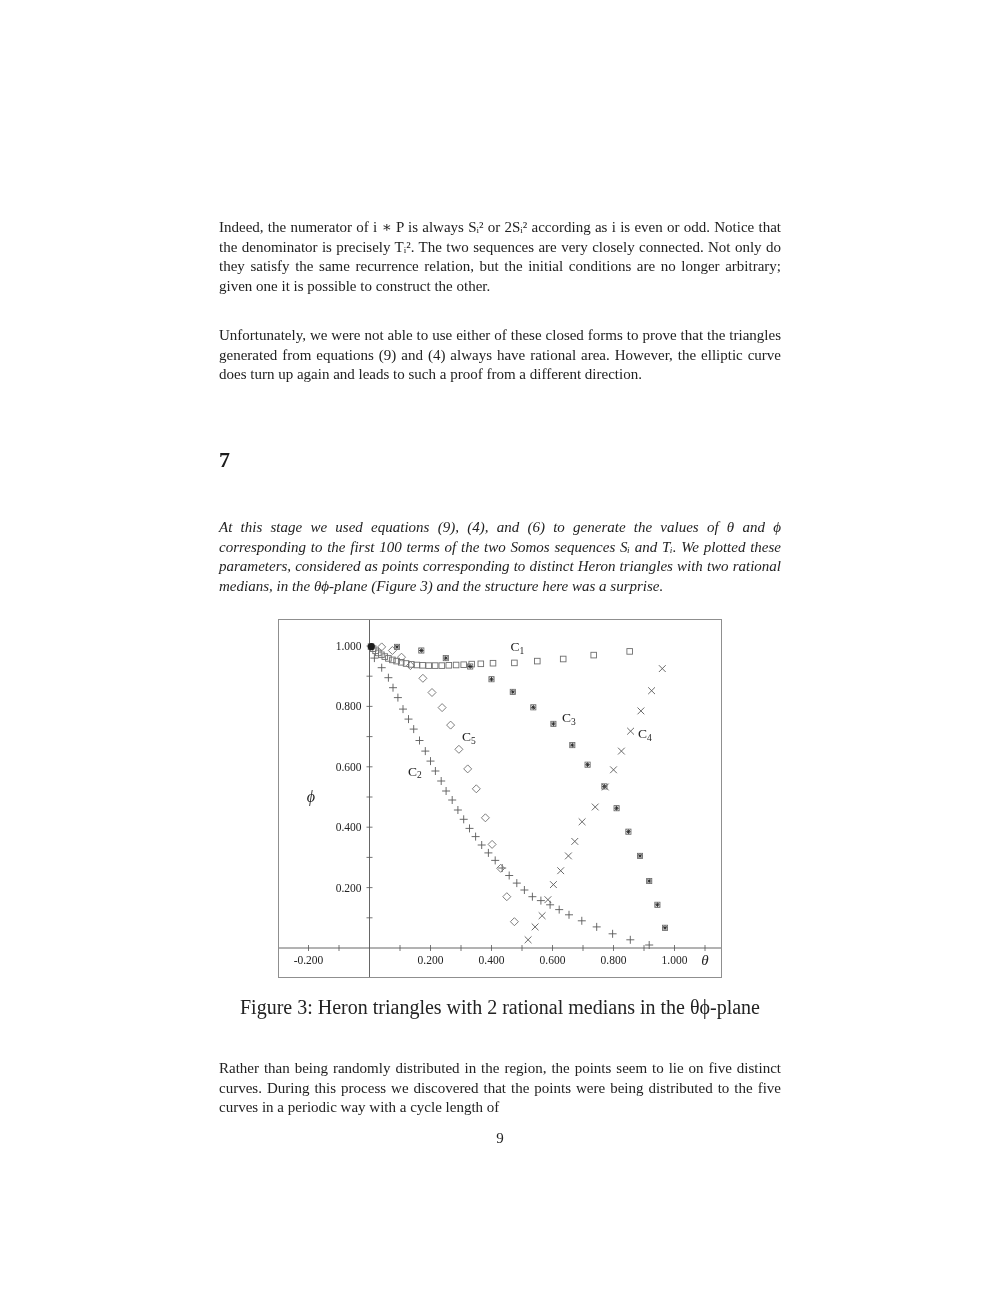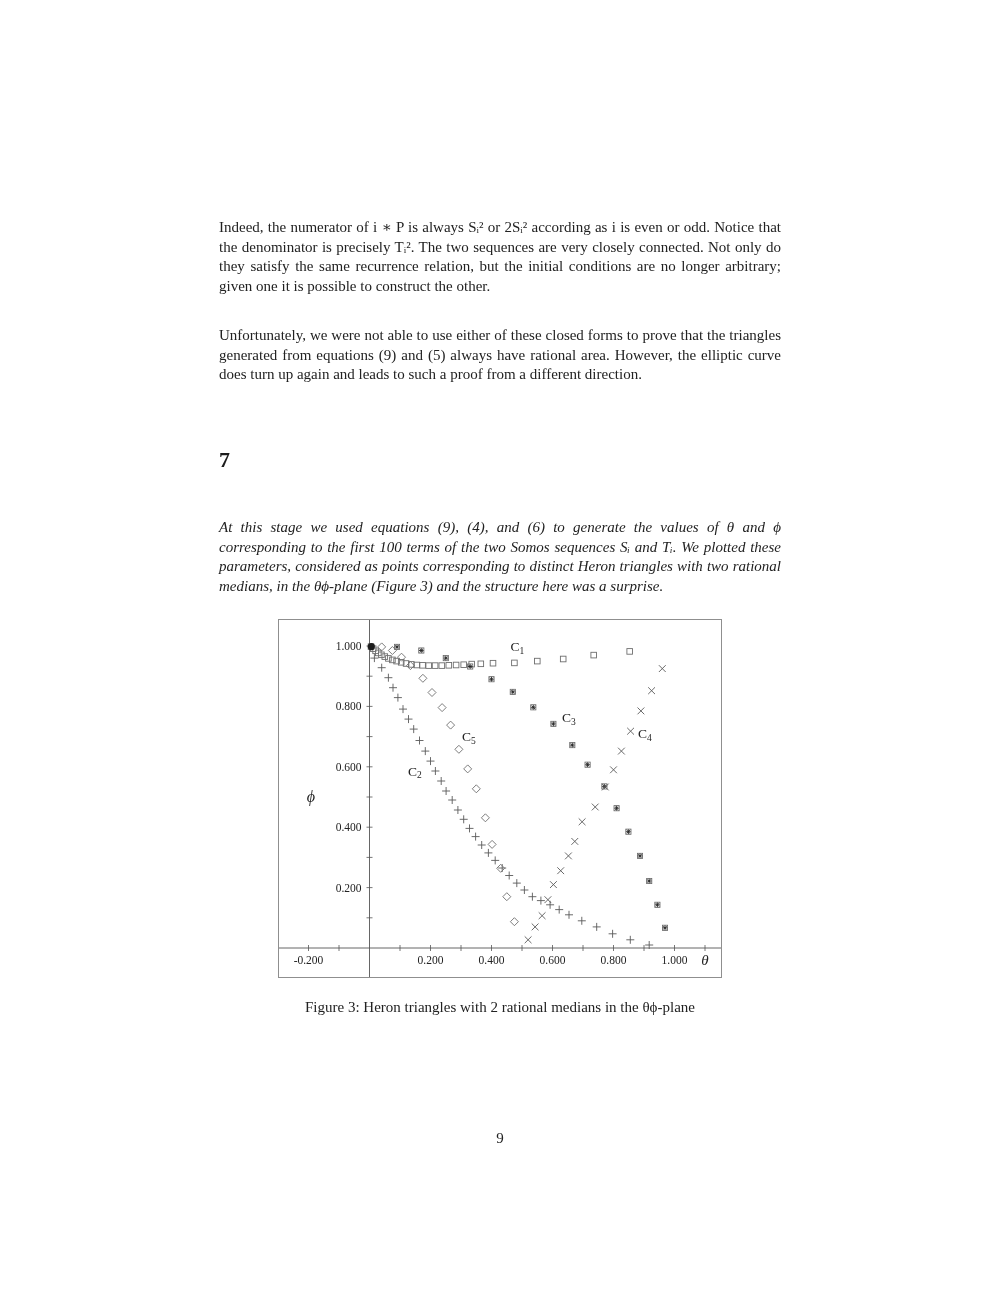"Unfortunately, we were not able" p.para { text: 5 -> 4 }
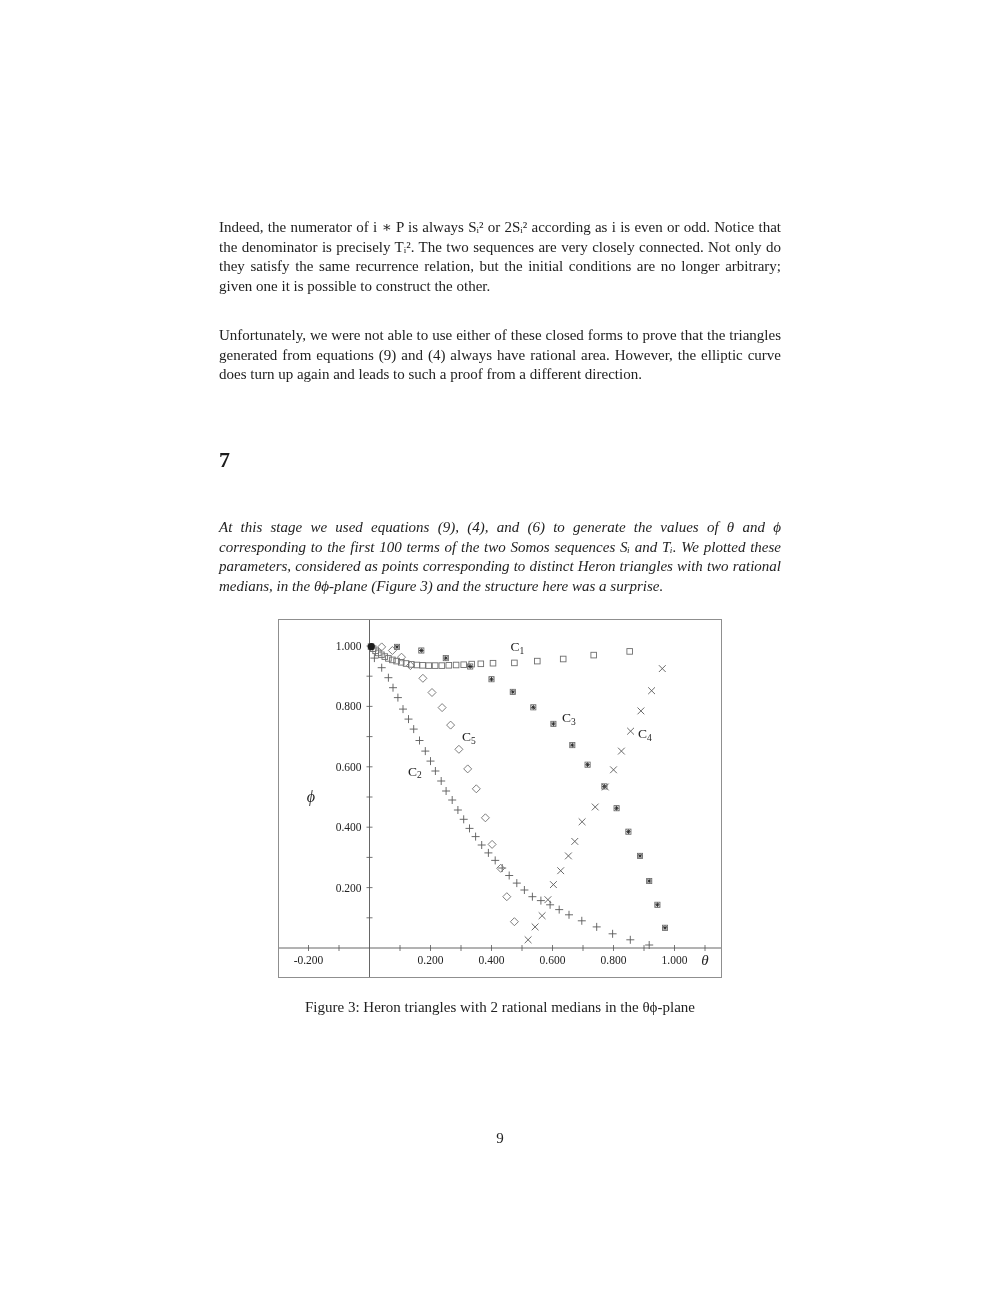"Figure 3: Heron triangles with" .caption { font-size: 15px -> 20px }
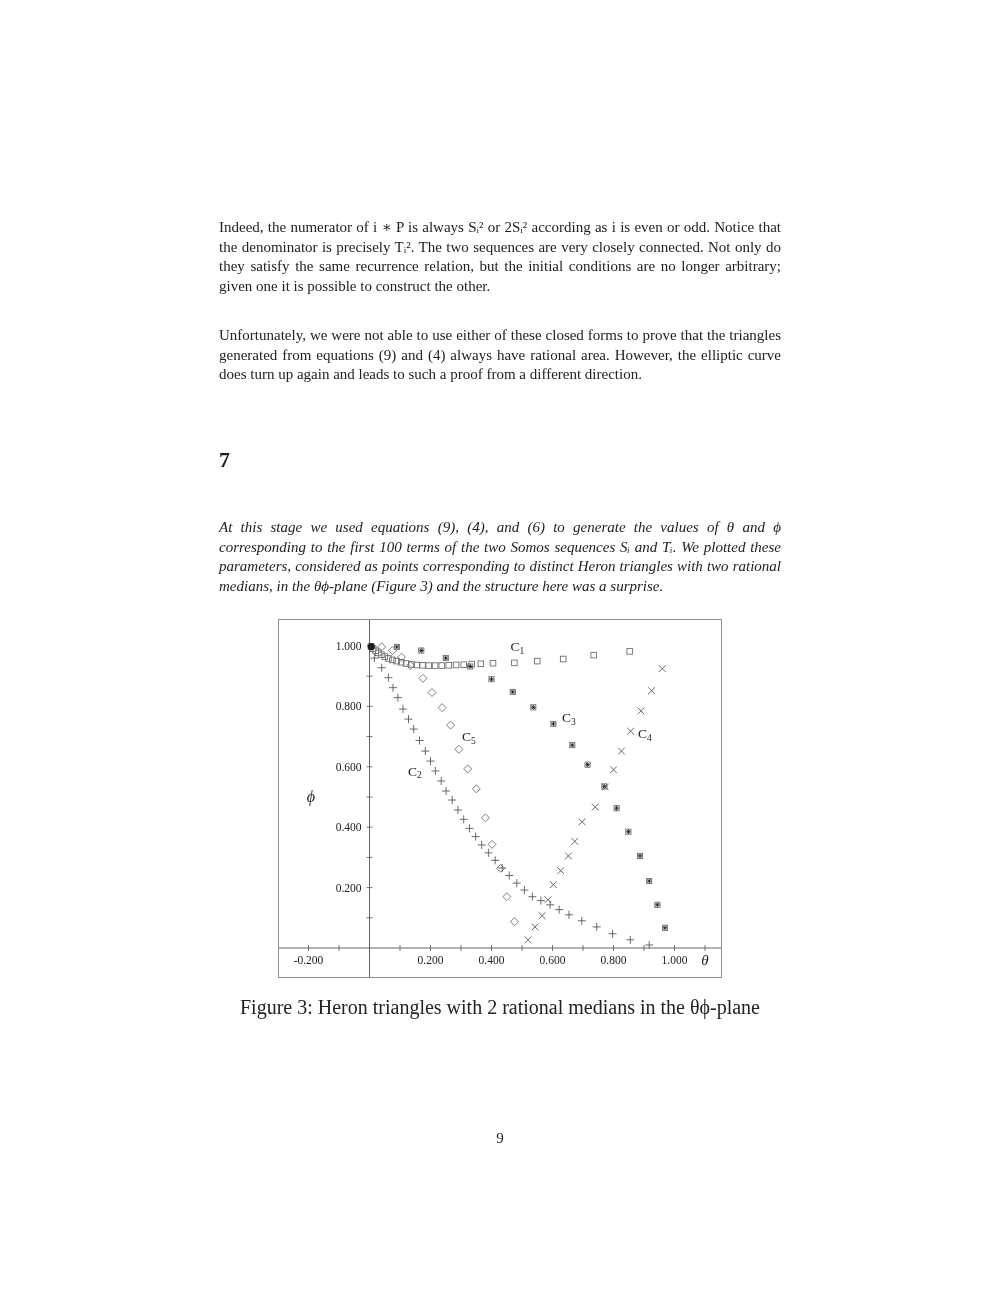"Rather than being randomly distributed" p.para { html: none -> <p>Rather than being randomly distributed in the region, the points seem to lie on five distinct curves. During this process we discovered that the points were being distributed to the five curves in a periodic way with a cycle length of</p> }
